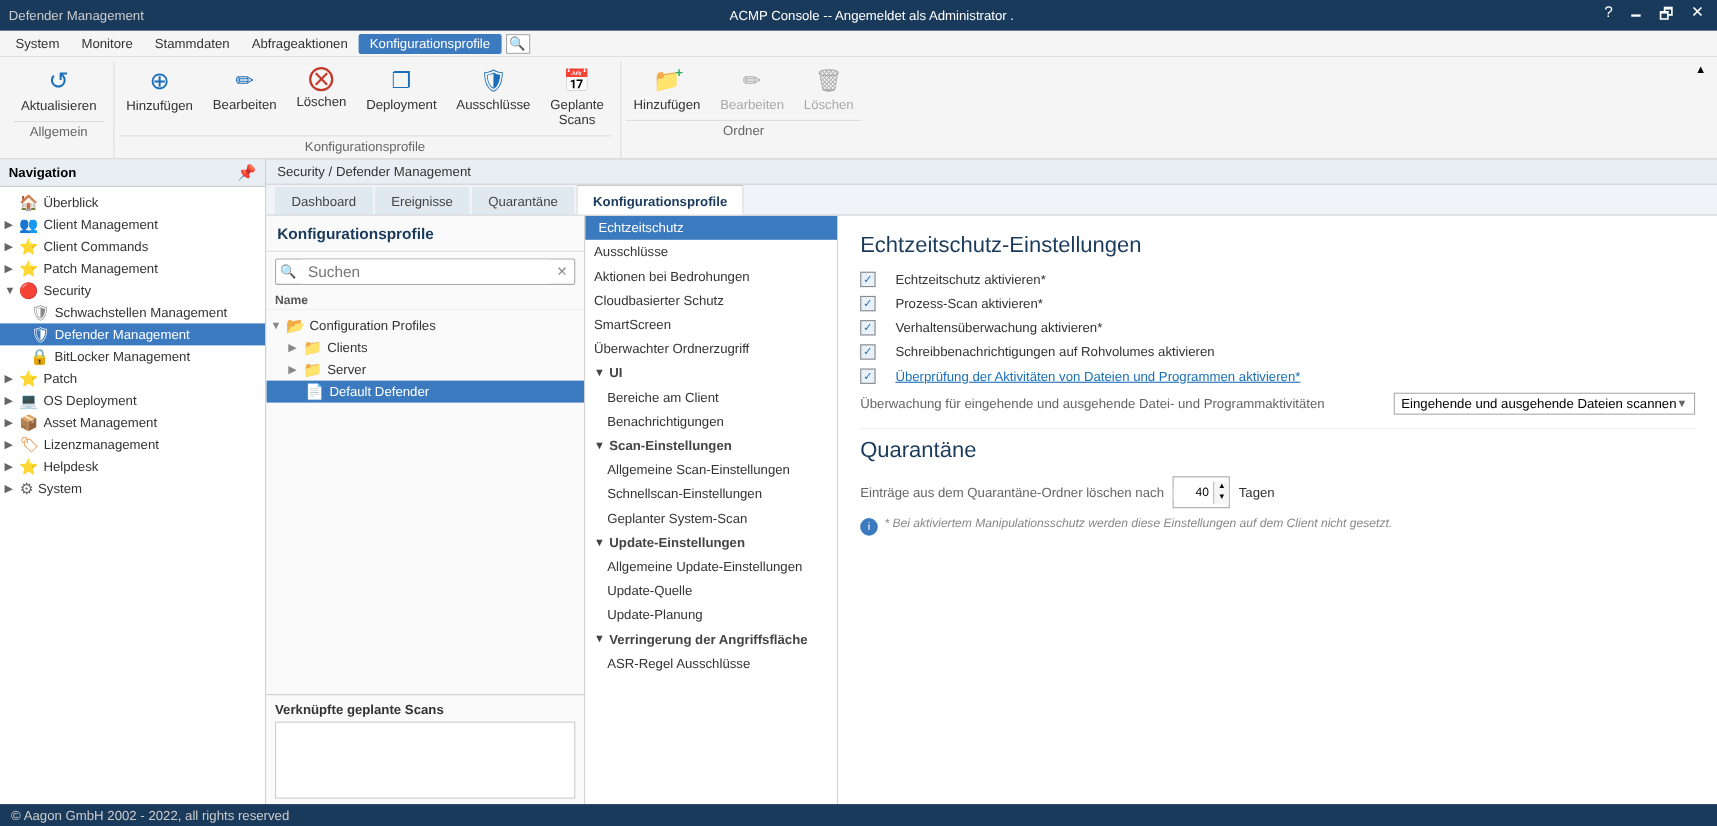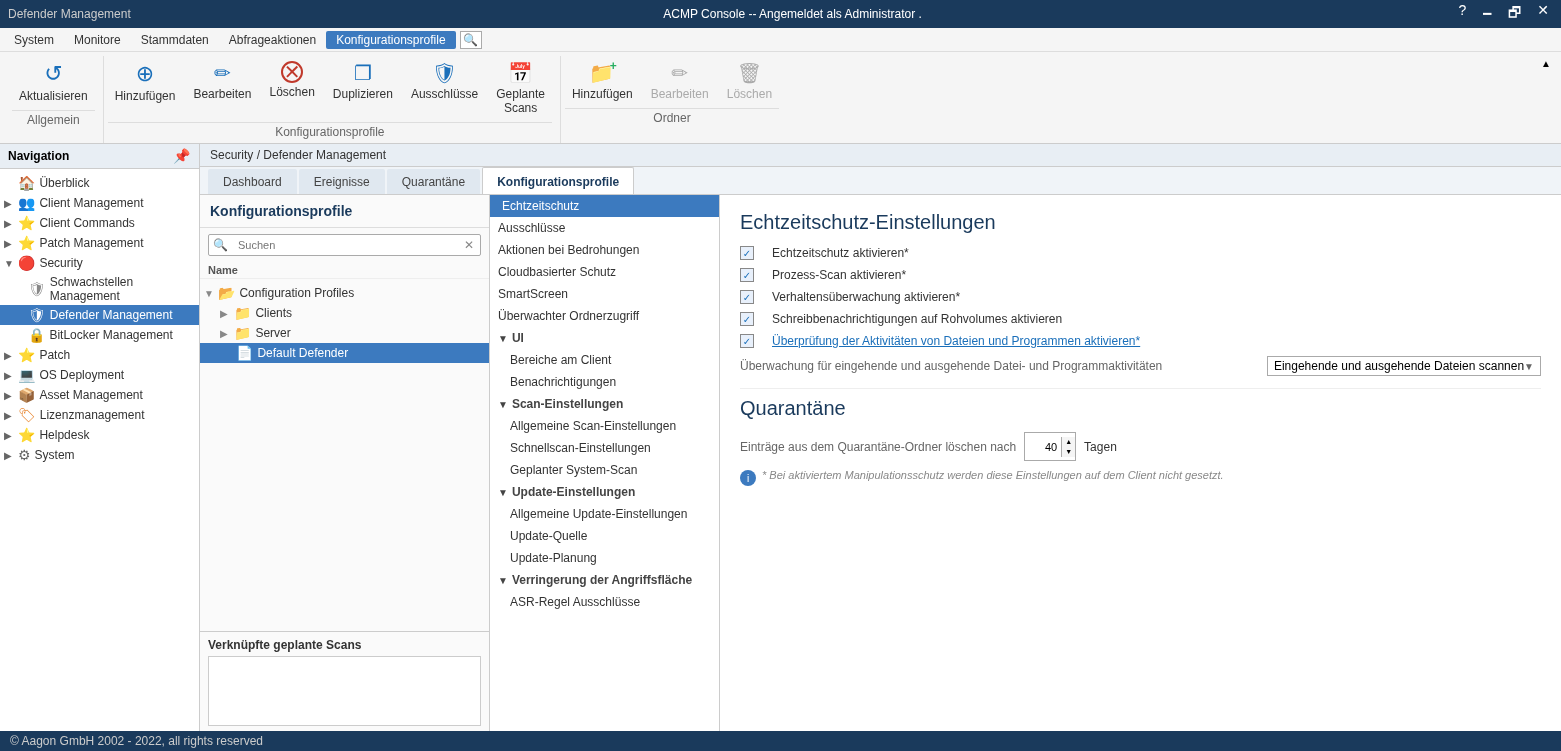"Duplizieren" span { text: Duplizieren -> Deployment }
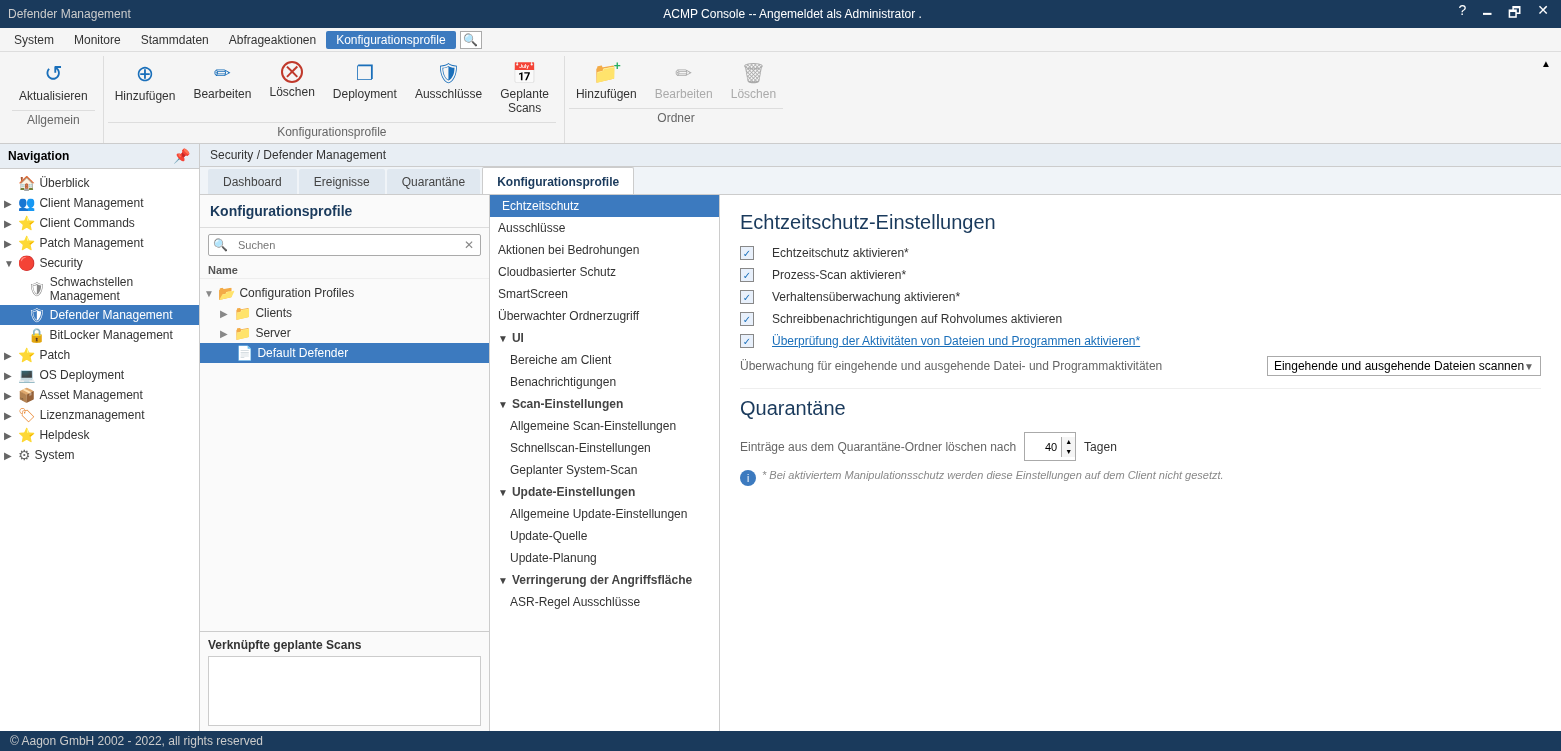"Navigation" .sidebar { width: 200px -> 242px }
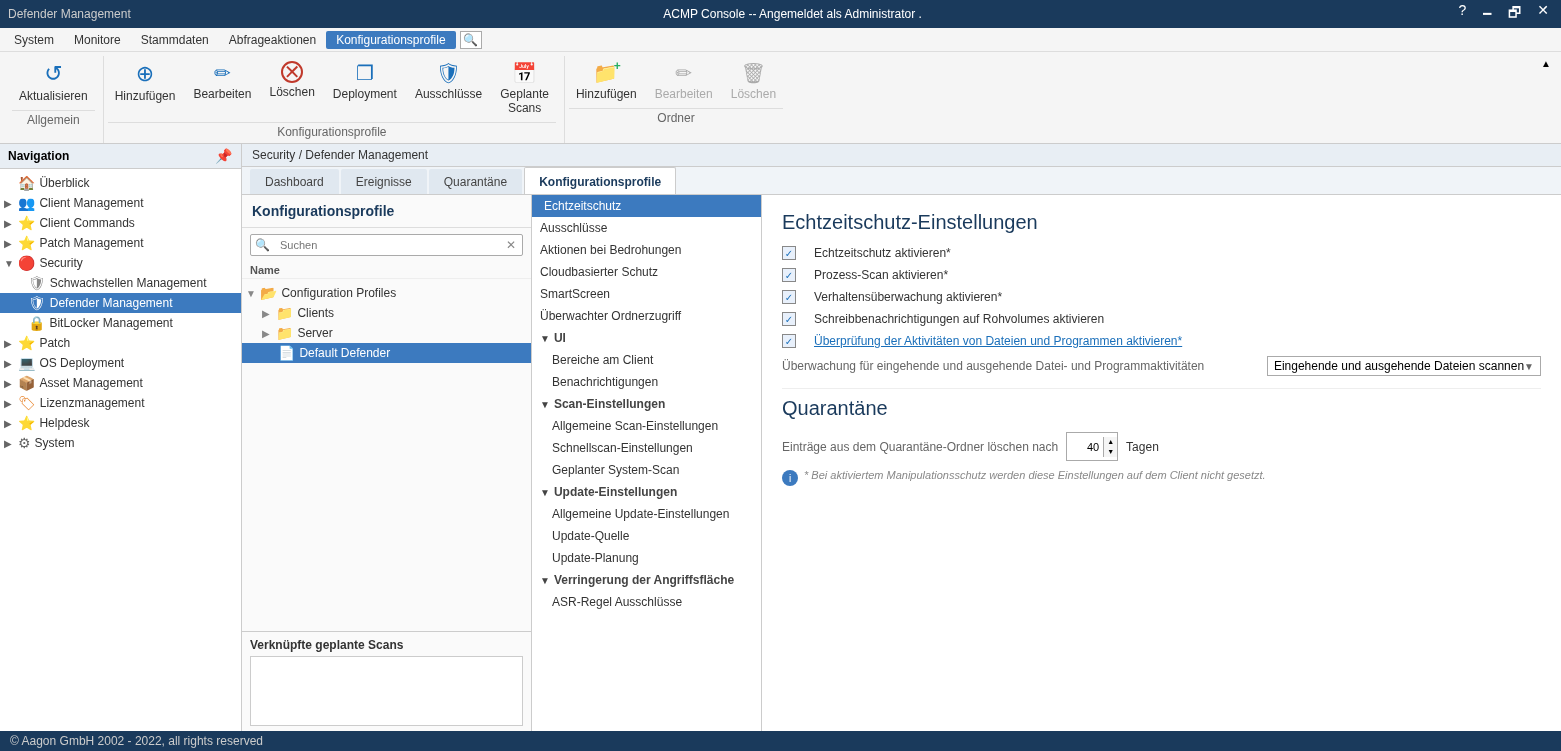"Suchen" input { font-size: 11px -> 14px }
